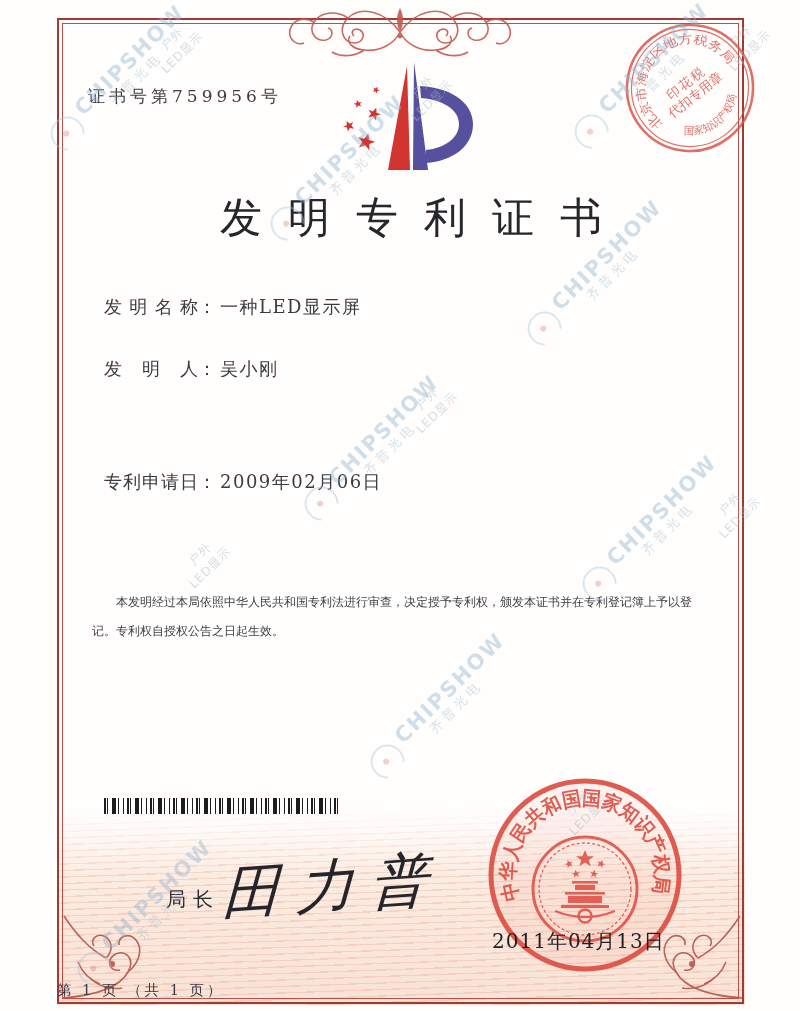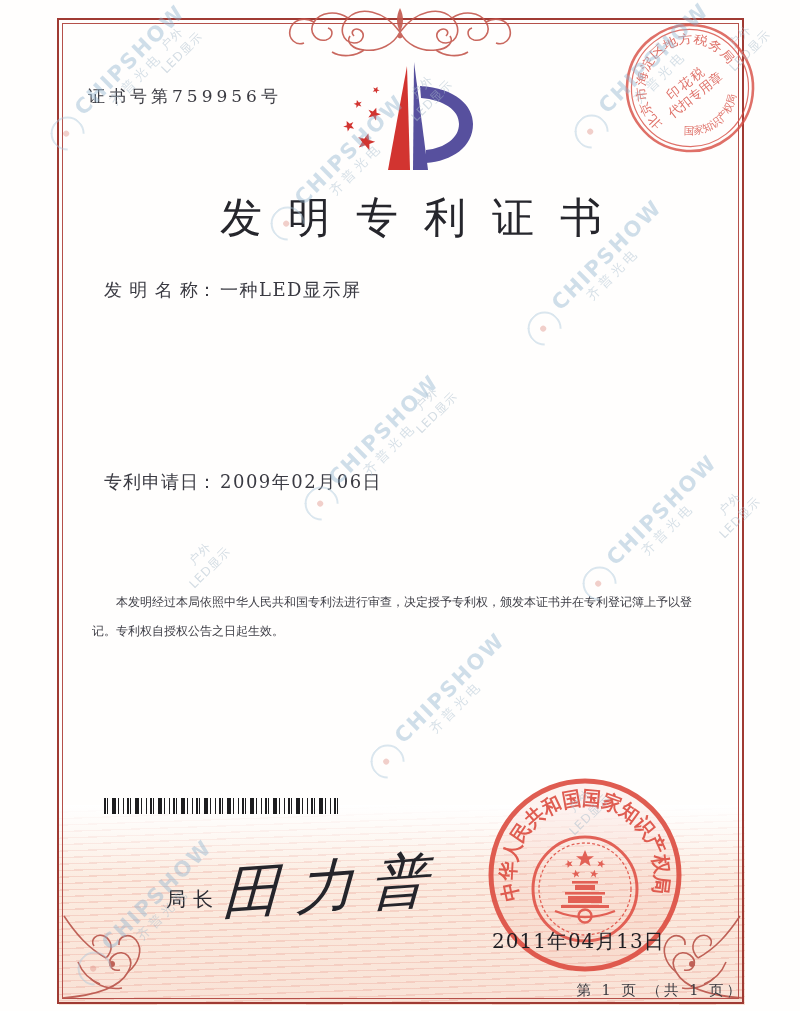"发明名称： 一种LED显示屏" div.field { top: 278px -> 295px }
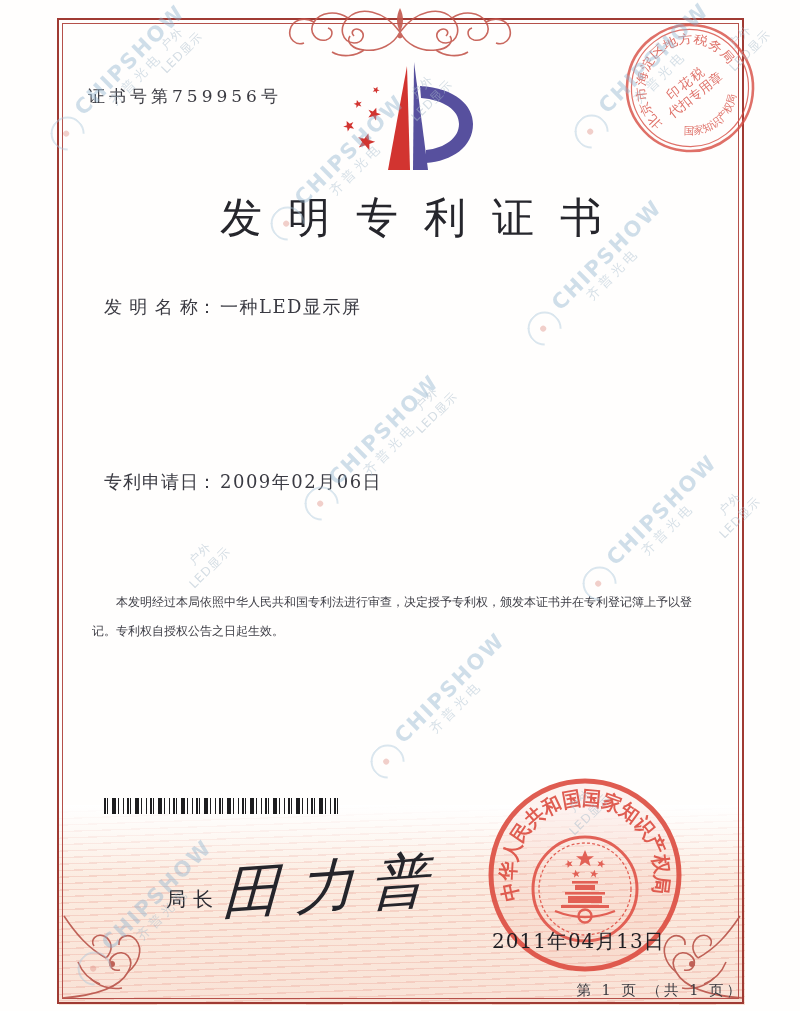"发明人： 吴小刚" div.field { html: none -> <div> <span>发明人</span><span>：</span><span>吴小刚</span> </div> }
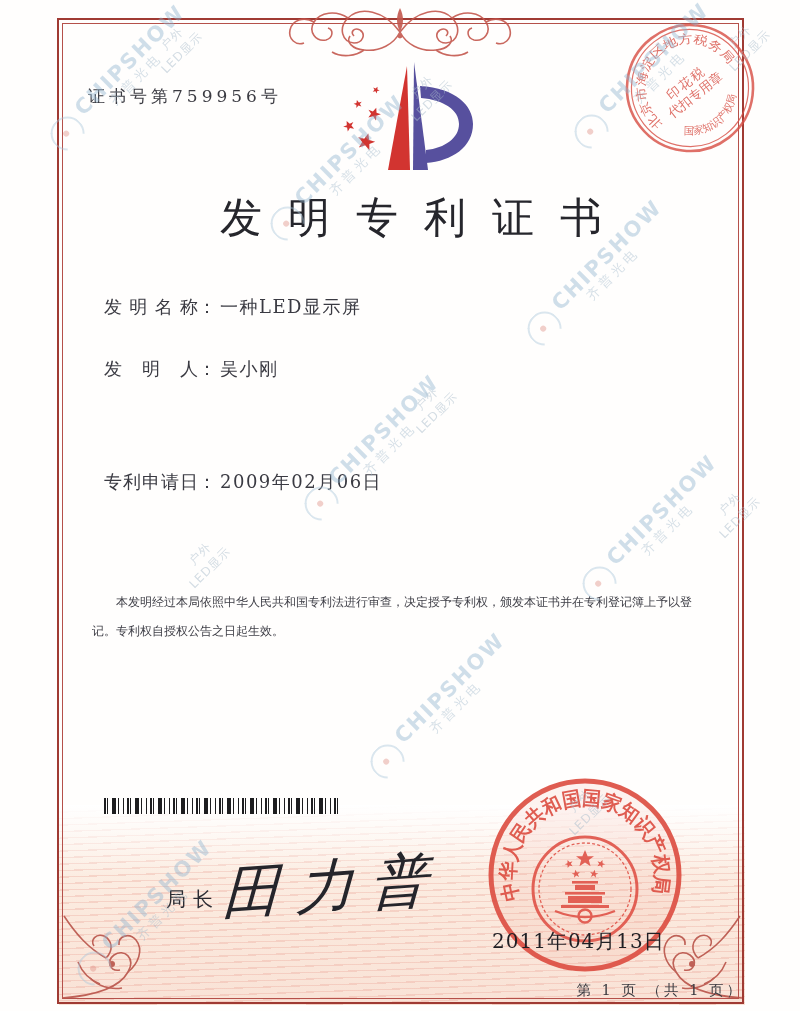"第 1 页 （共 1" .footer { text-align: right -> left }
